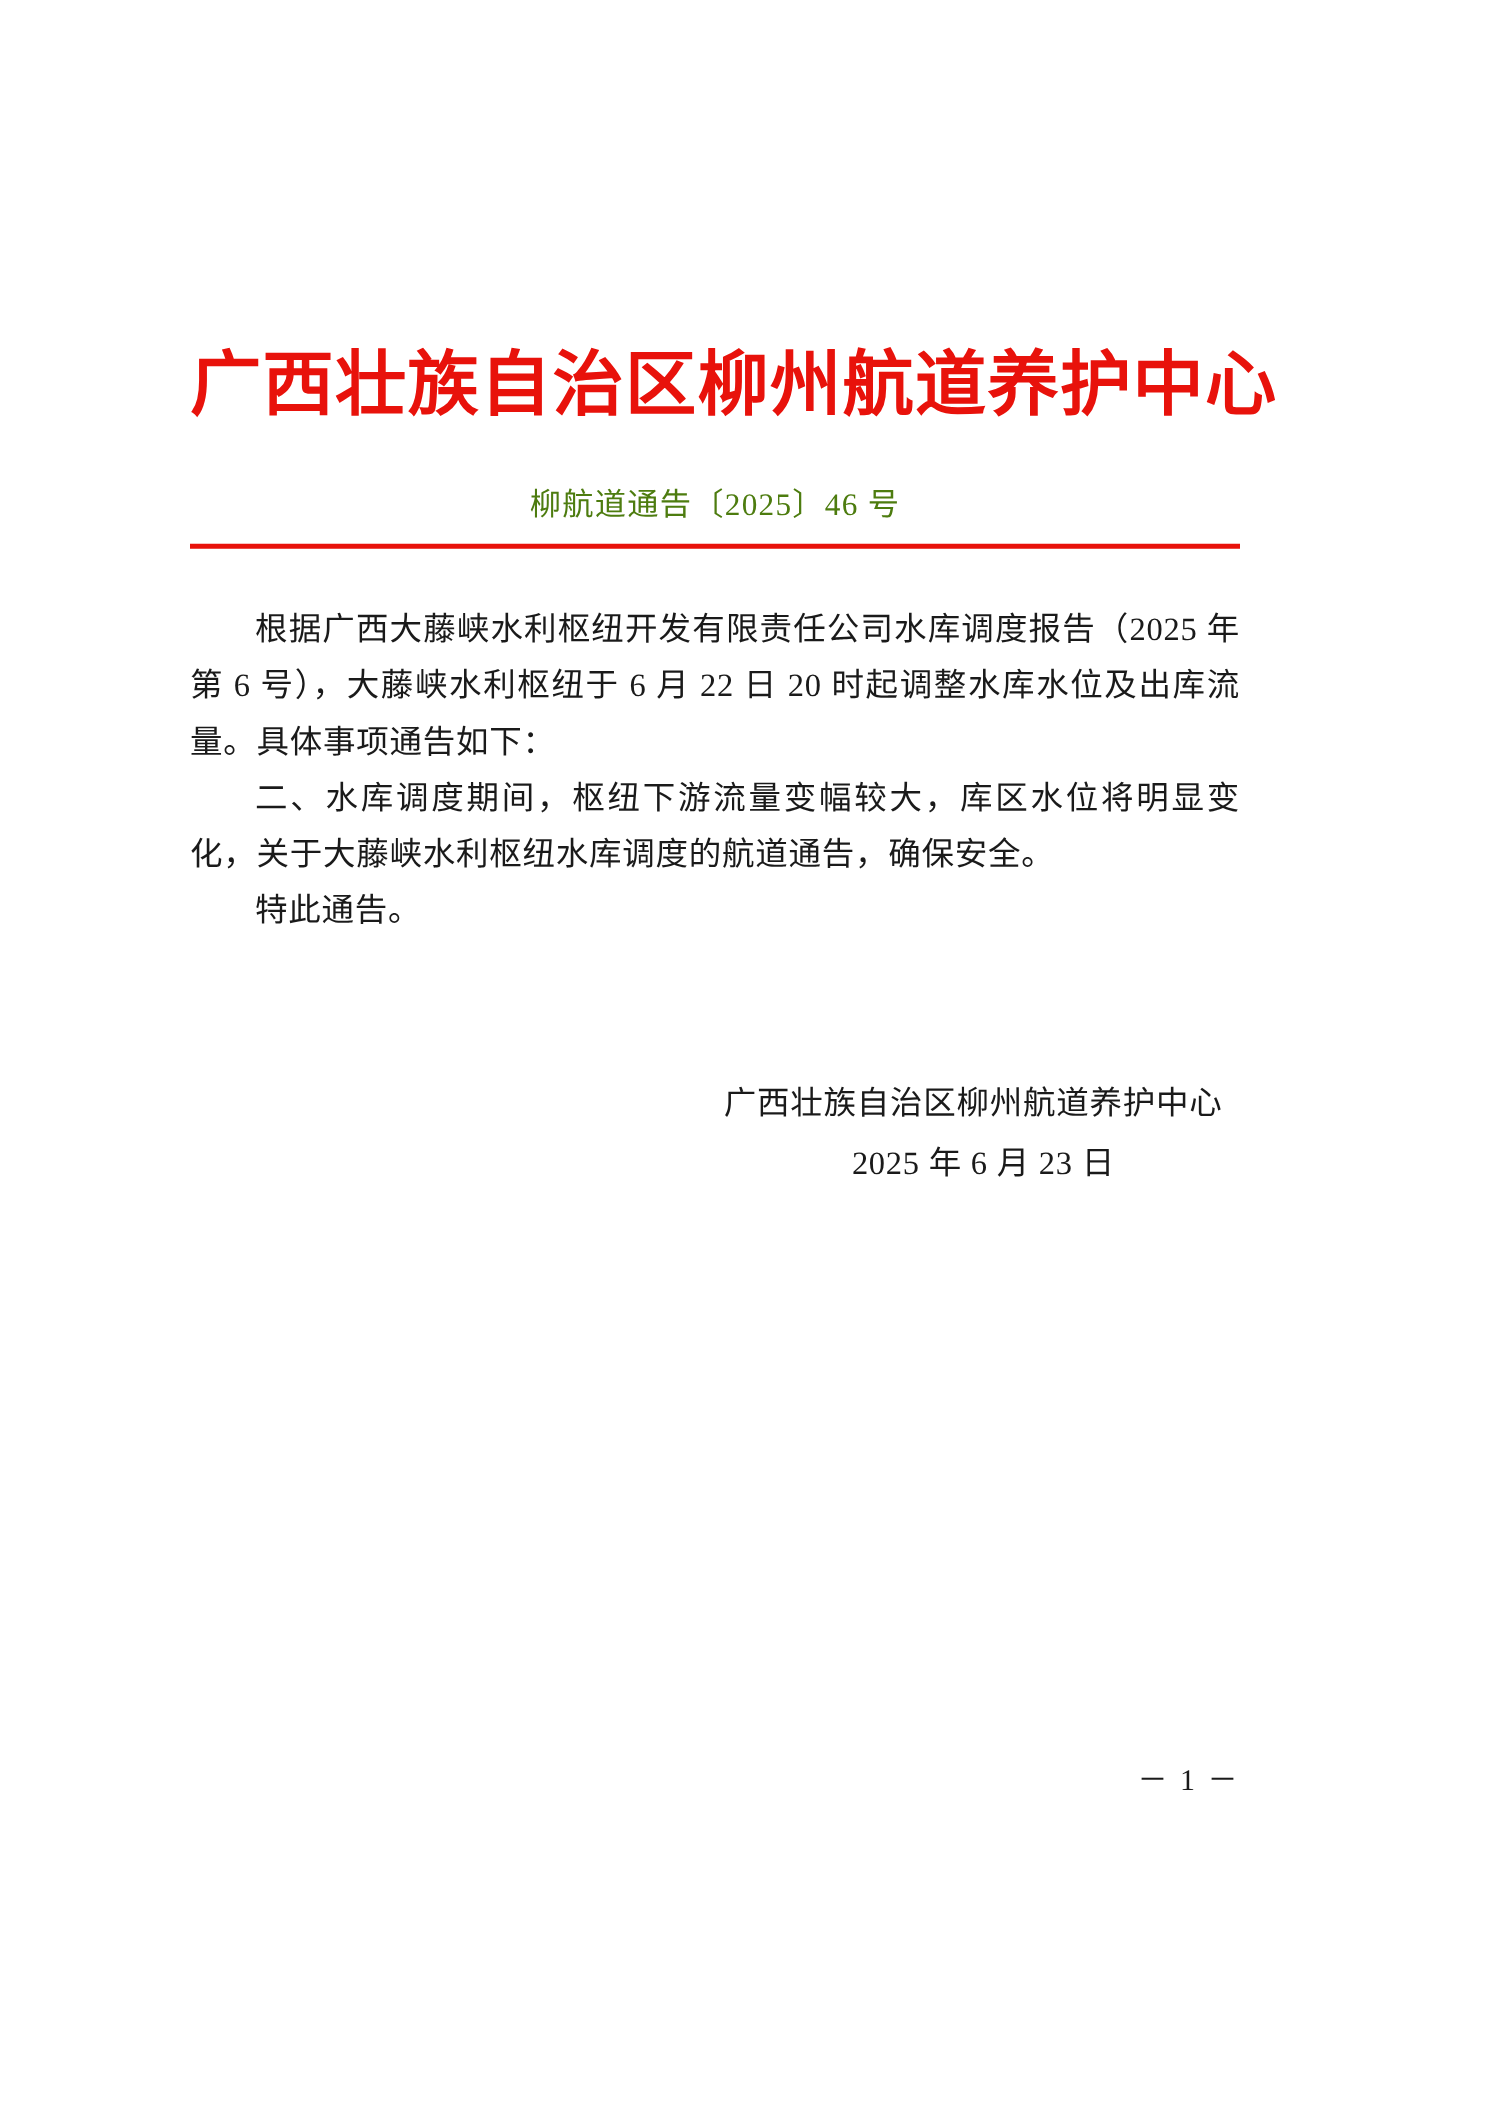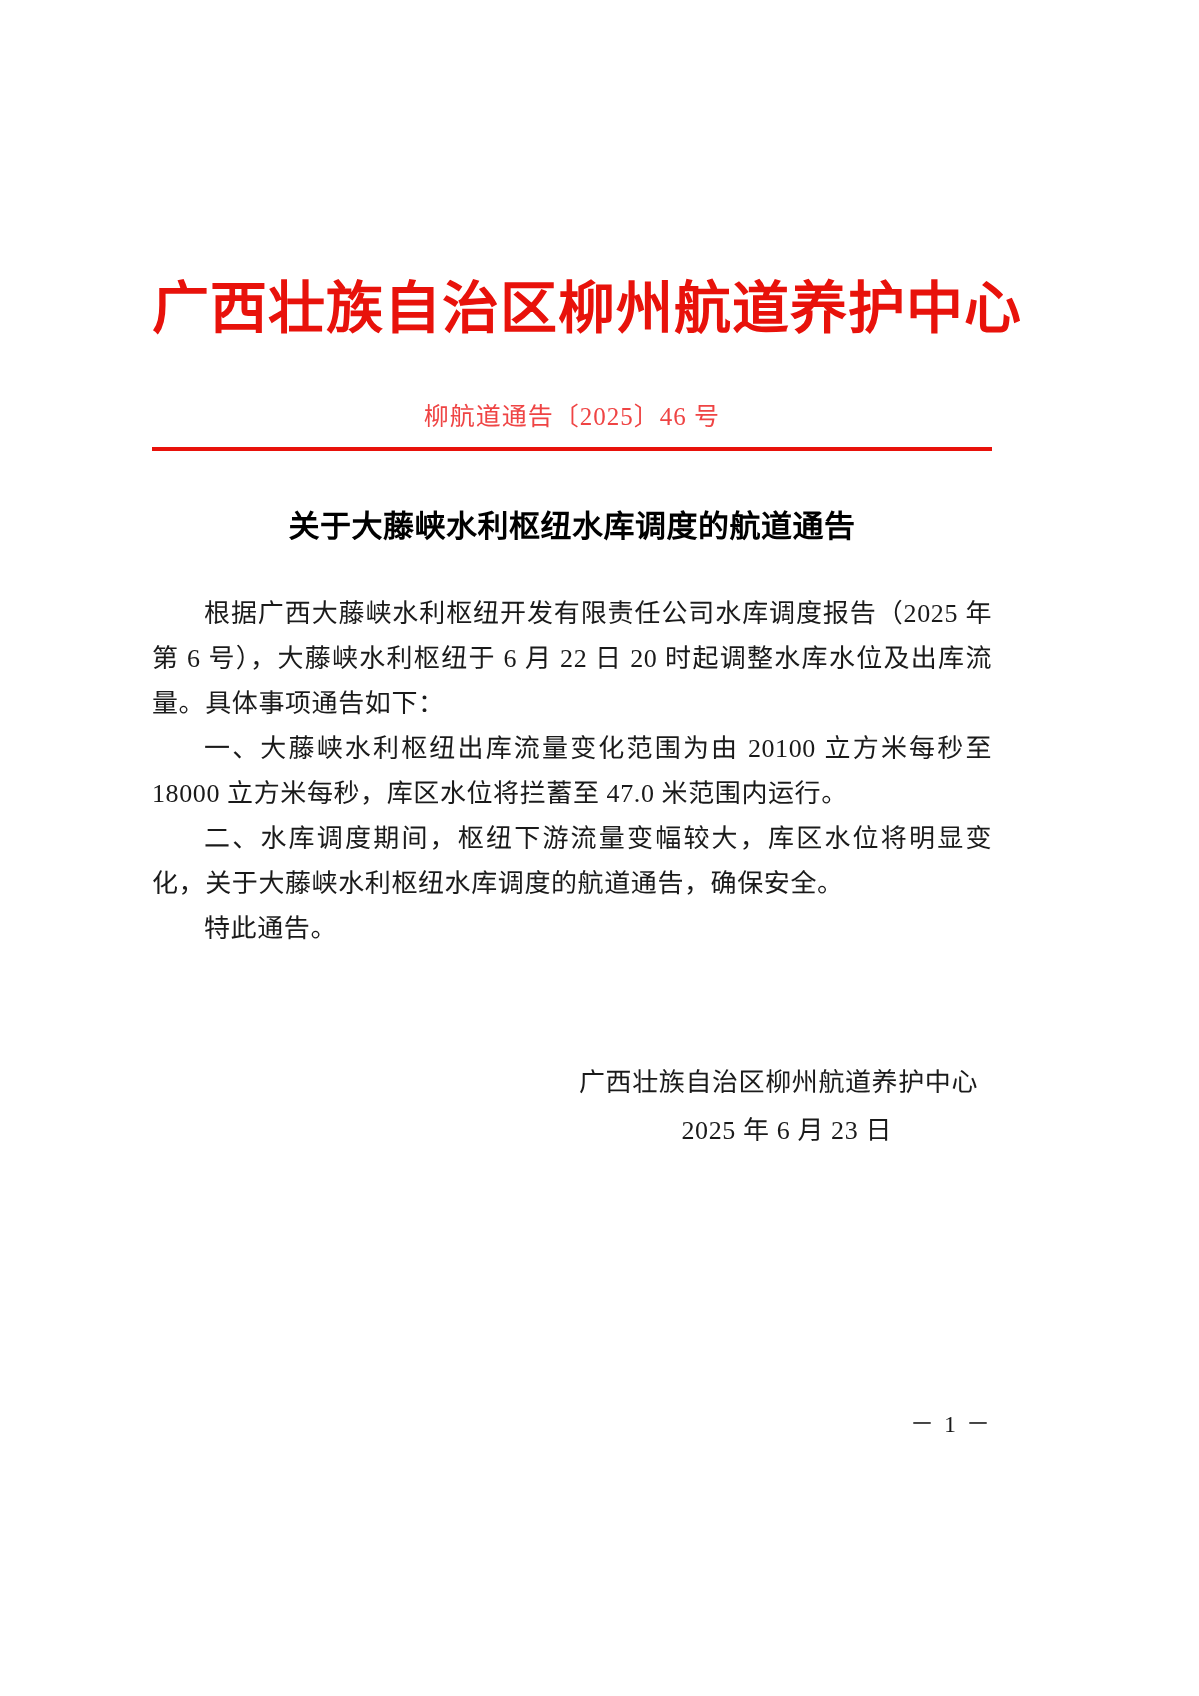"柳航道通告〔2025〕46 号" .doc-number { color: #ef4444 -> #4d7c0f; margin-top: 52px -> 40px }
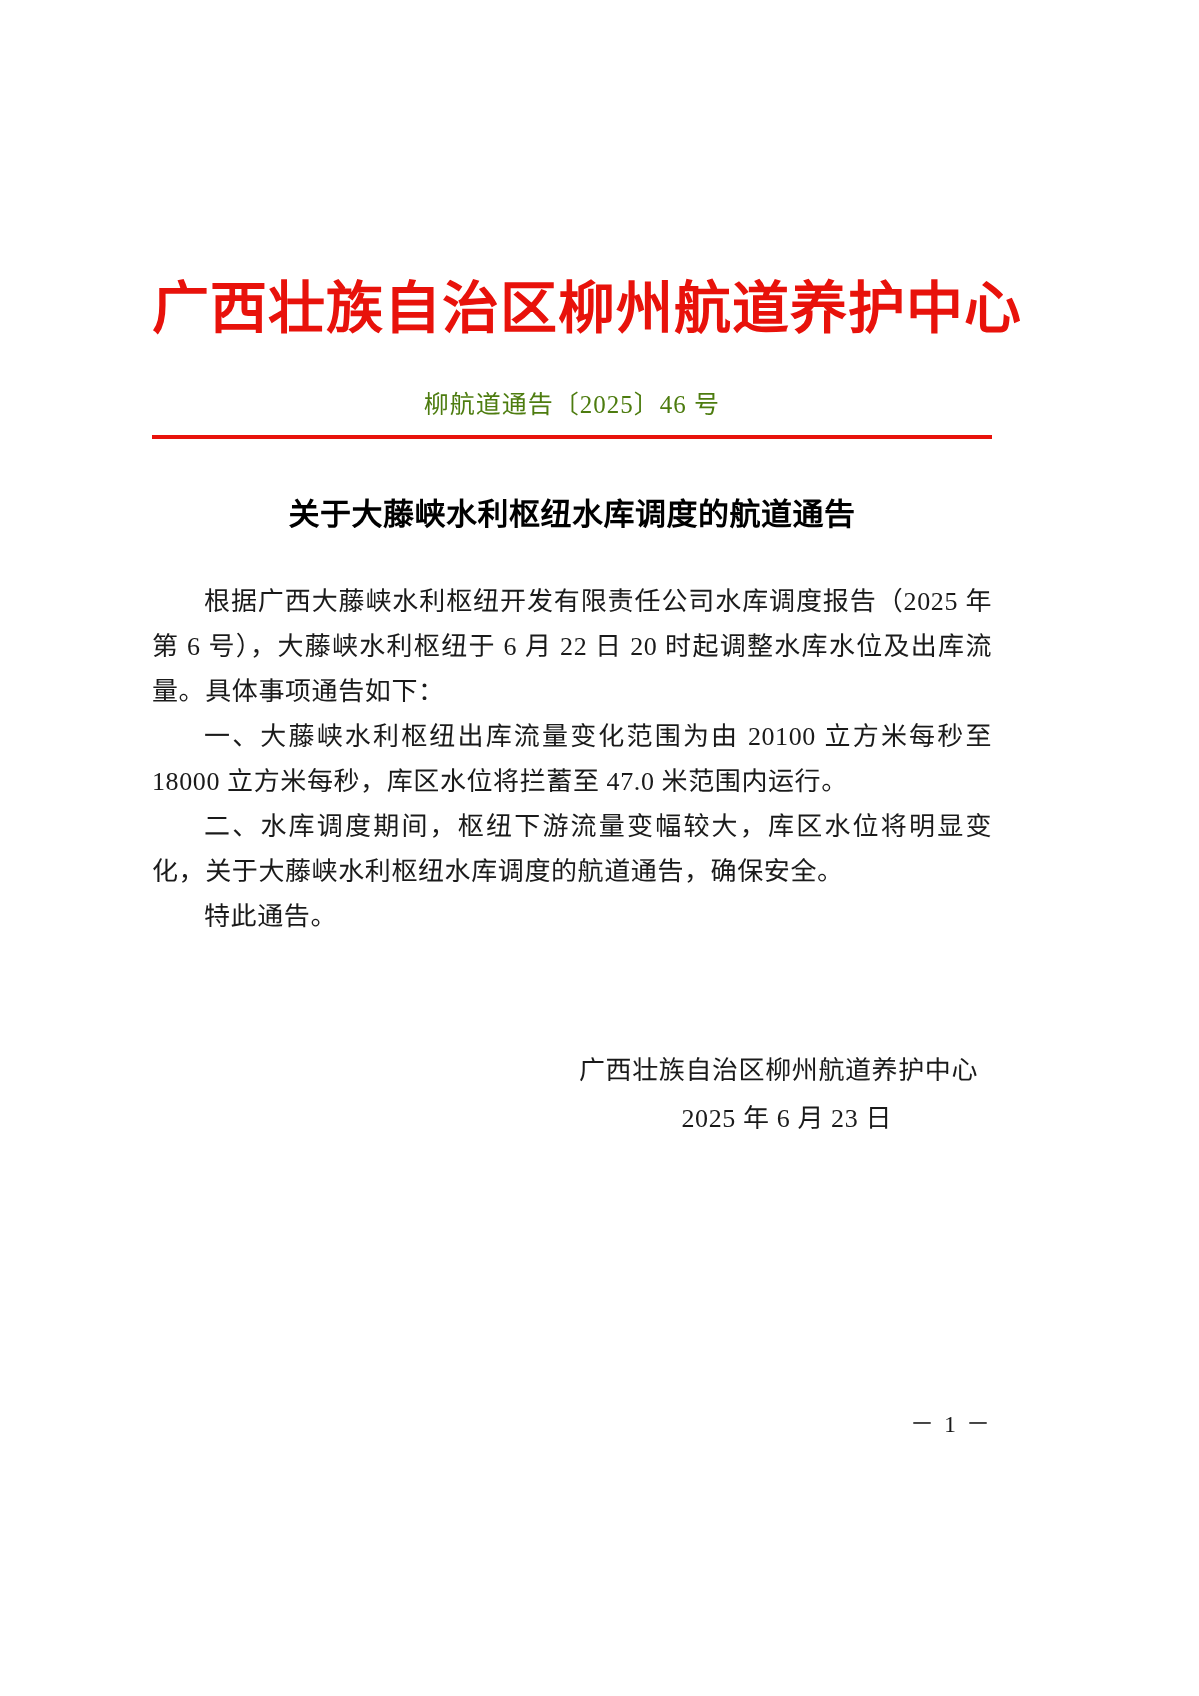"关于大藤峡水利枢纽水库调度的航道通告" div.subtitle { html: <div>关于大藤峡水利枢纽水库调度的航道通告</div> -> none }
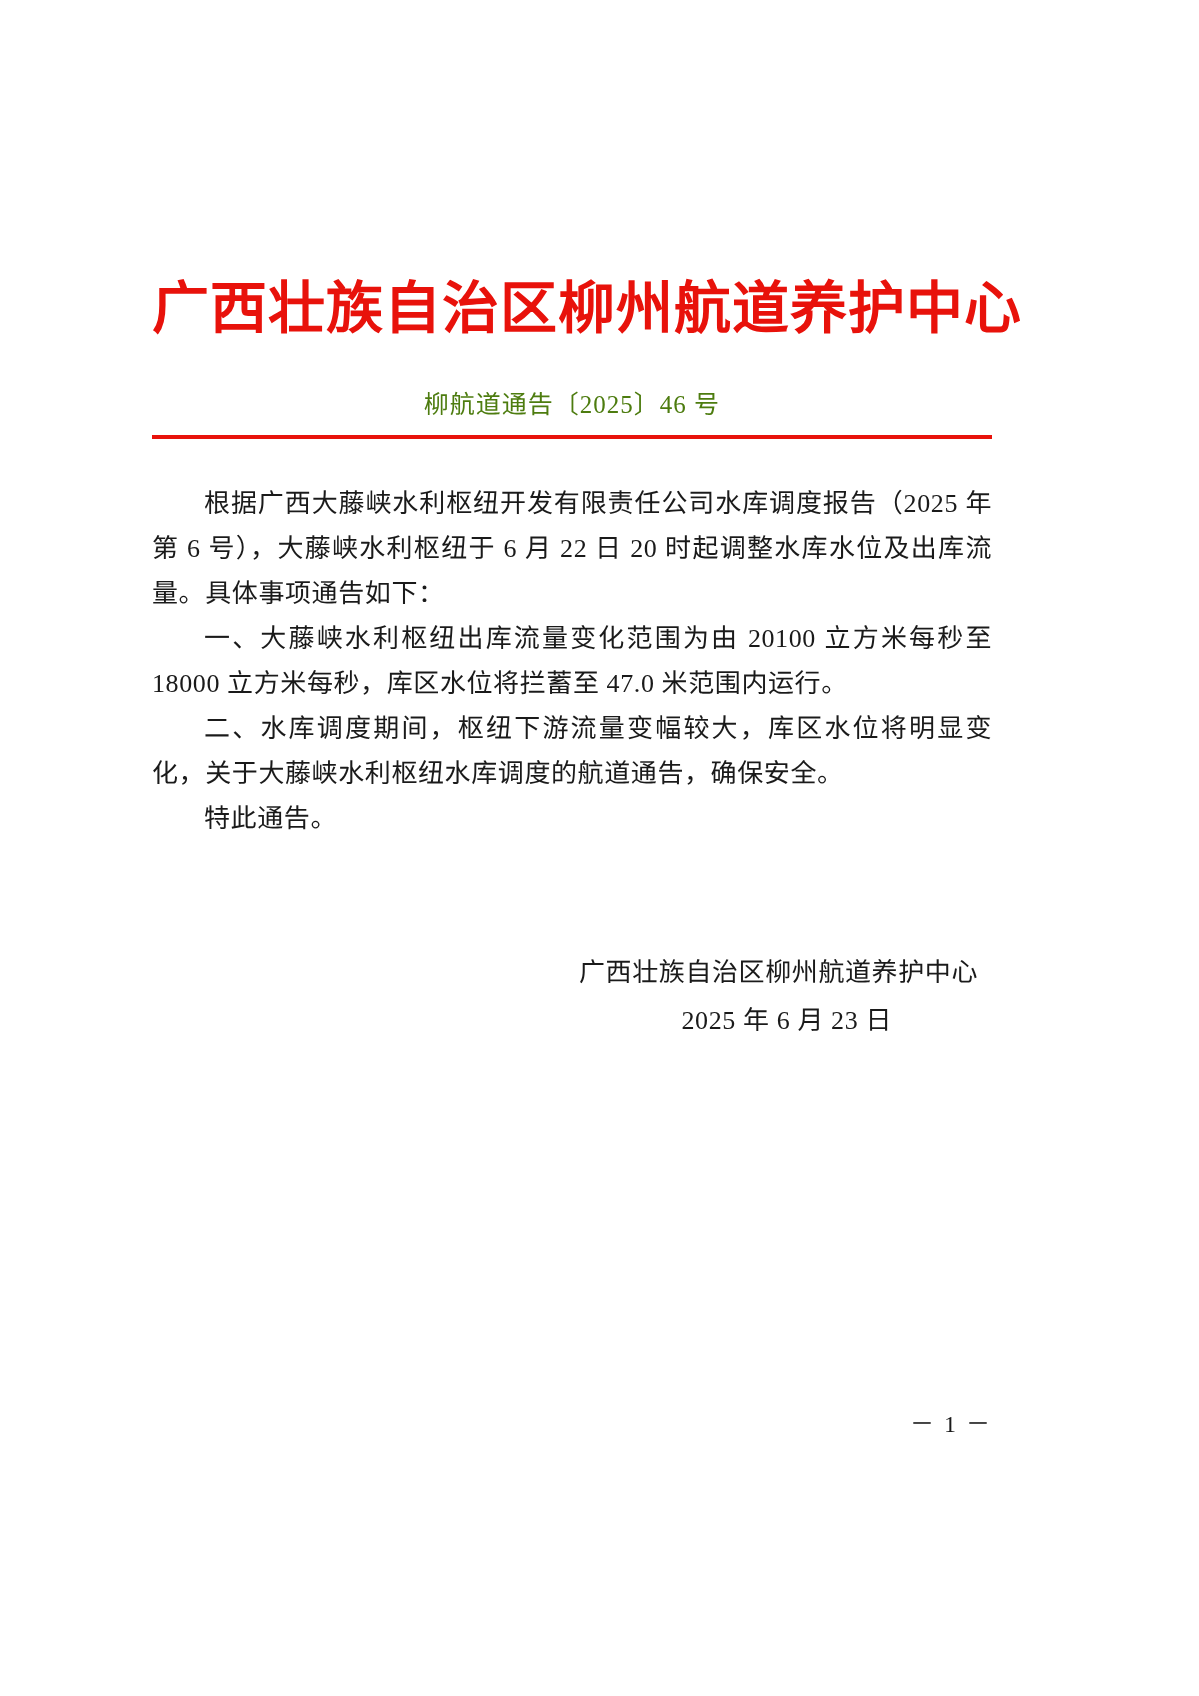"一、大藤峡水利枢纽出库流量变化范围为由 20100 立方米每秒至 18000" p.para-indent { html: <p>一、大藤峡水利枢纽出库流量变化范围为由 20100 立方米每秒至 18000 立方米每秒，库区水位将拦蓄至 47.0 米范围内运行。</p> -> none }
